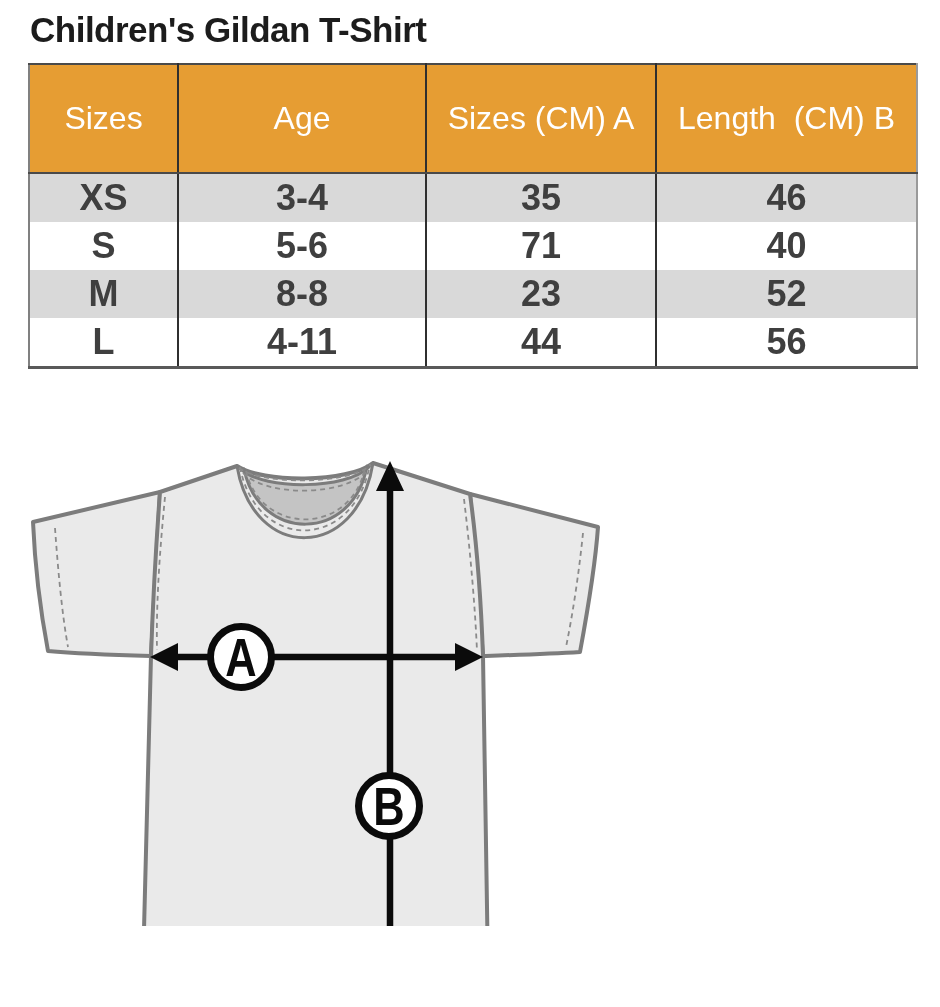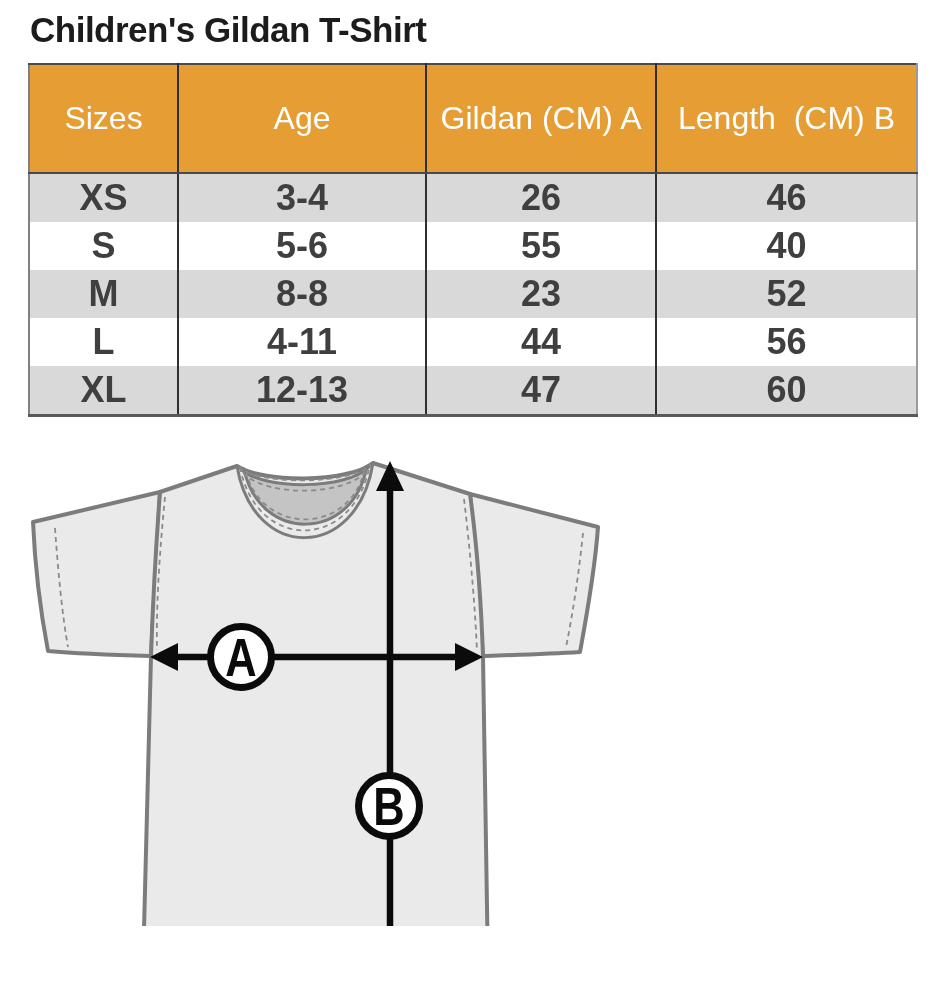"Gildan (CM) A" th { text: Gildan -> Sizes }
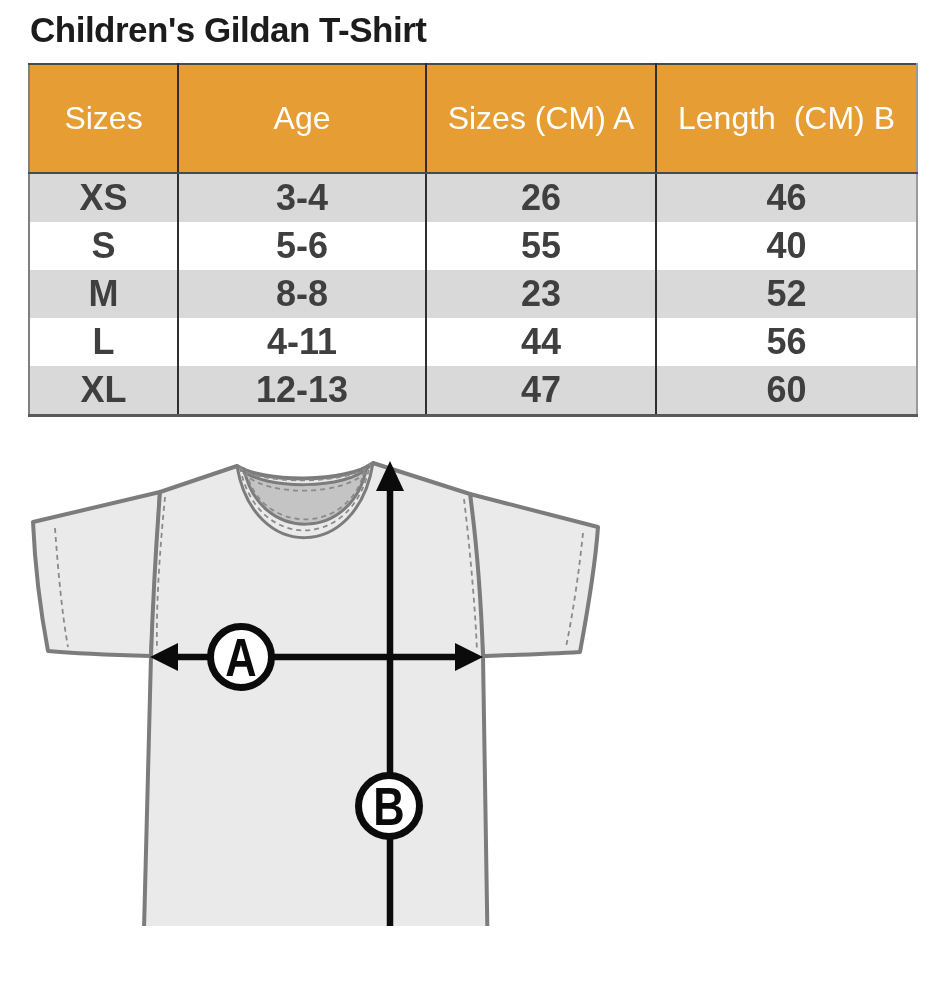"26" td { text: 26 -> 35 }
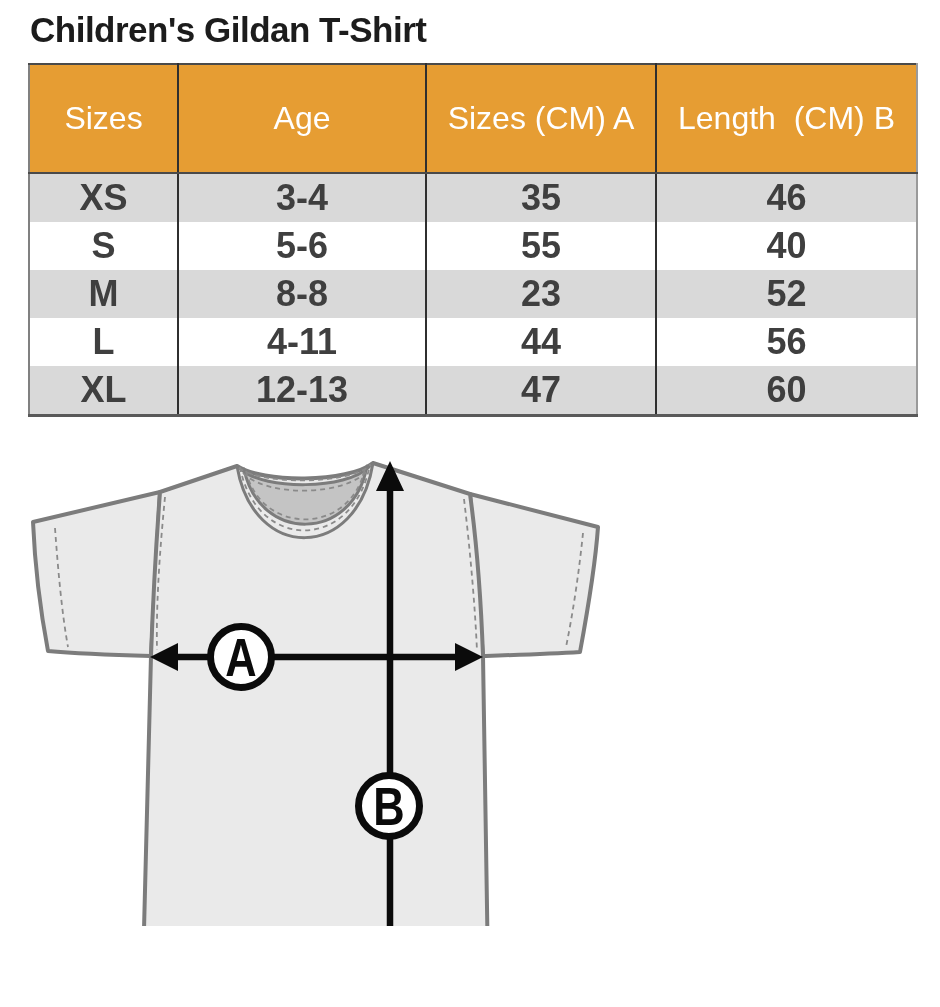"55" td { text: 55 -> 71 }
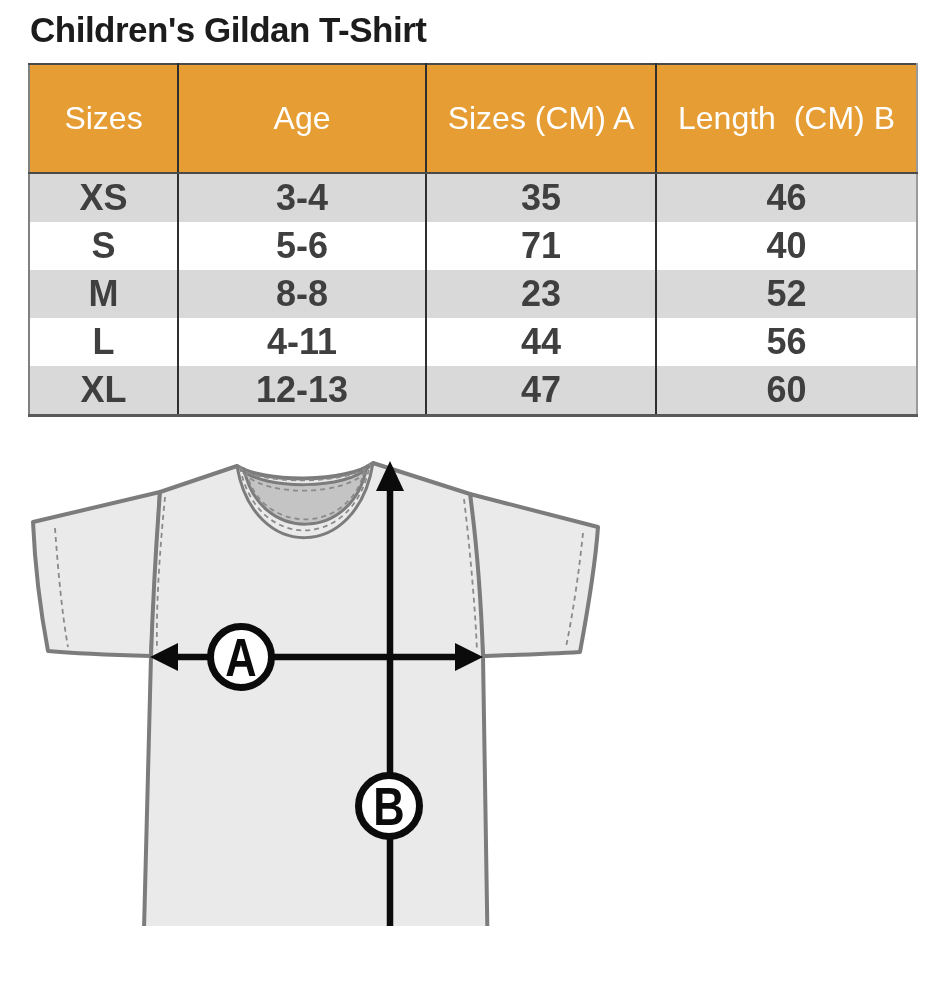"XL" tr.alt { html: <tr> <td>XL</td> <td>12-13</td> <td>47</td> <td>60</td> </tr> -> none }
